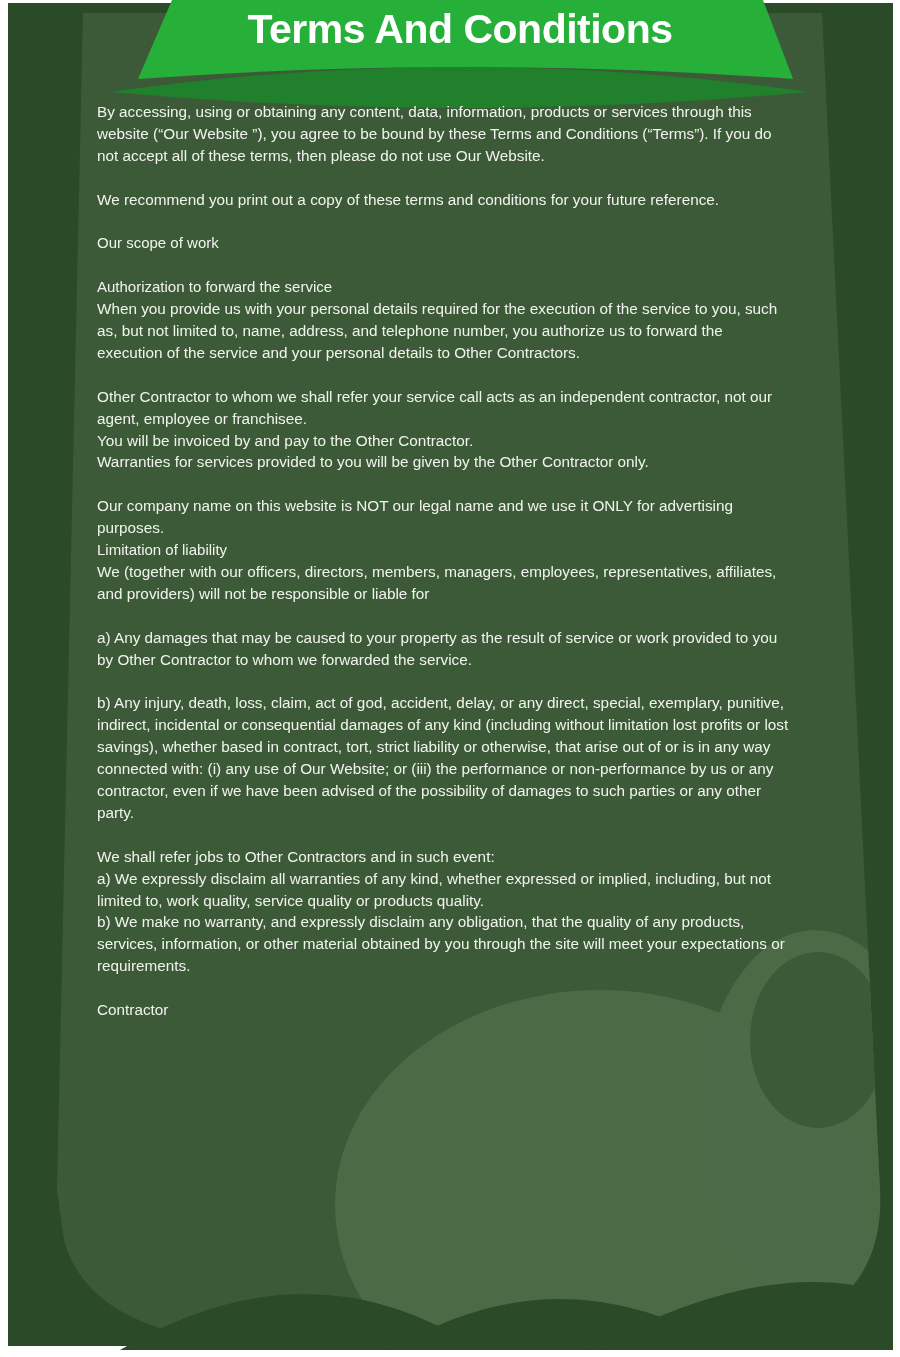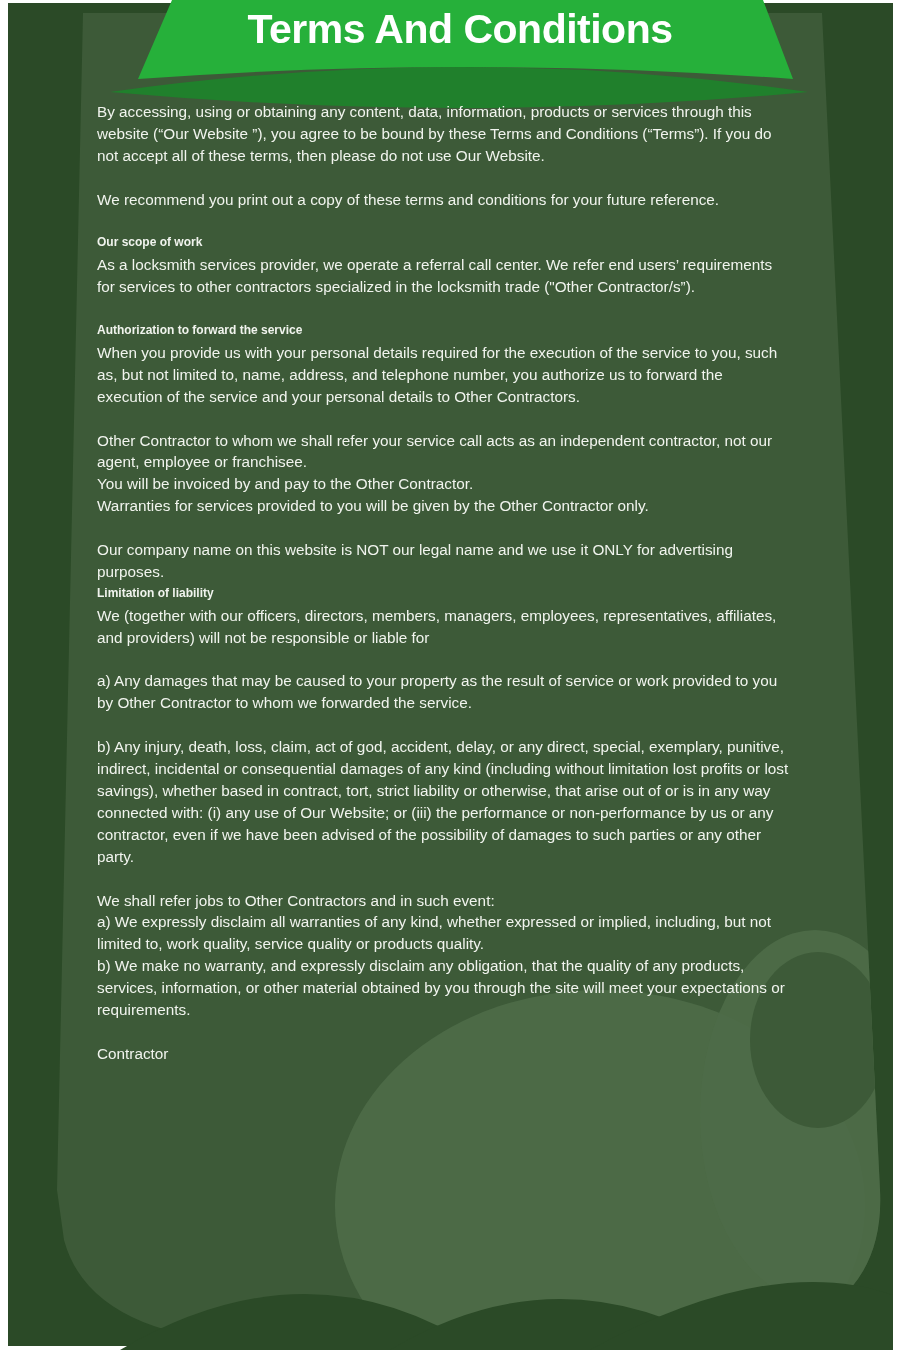"Our scope of work" .line.bold { font-size: 12px -> 15px; font-weight: 700 -> 400 }
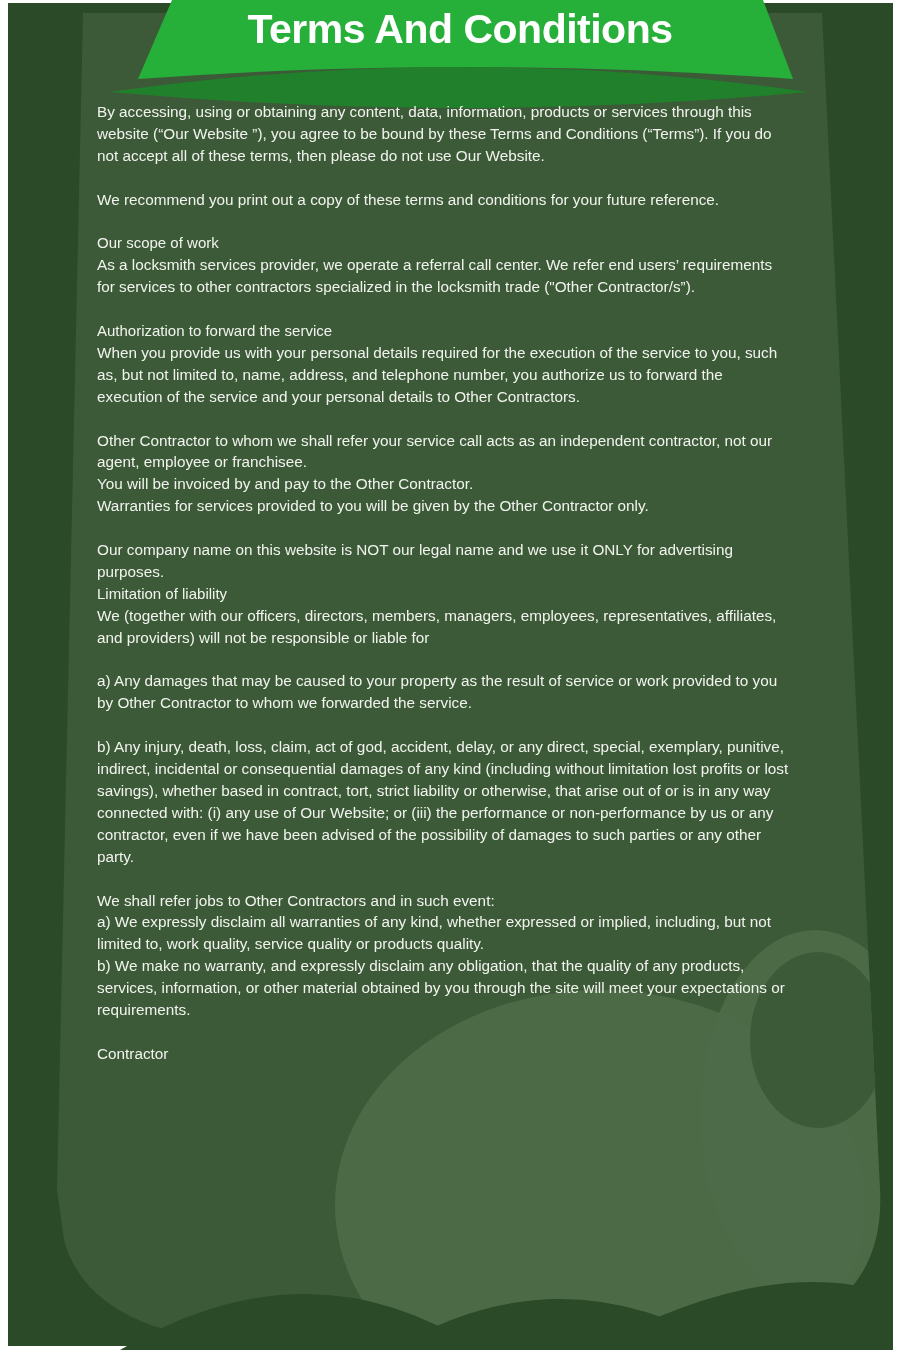"As a locksmith services provider," div.line { html: <div>As a locksmith services provider, we operate a referral call center. We refer end users’ requirements for services to other contractors specialized in the locksmith trade ("Other Contractor/s”).</div> -> none }
